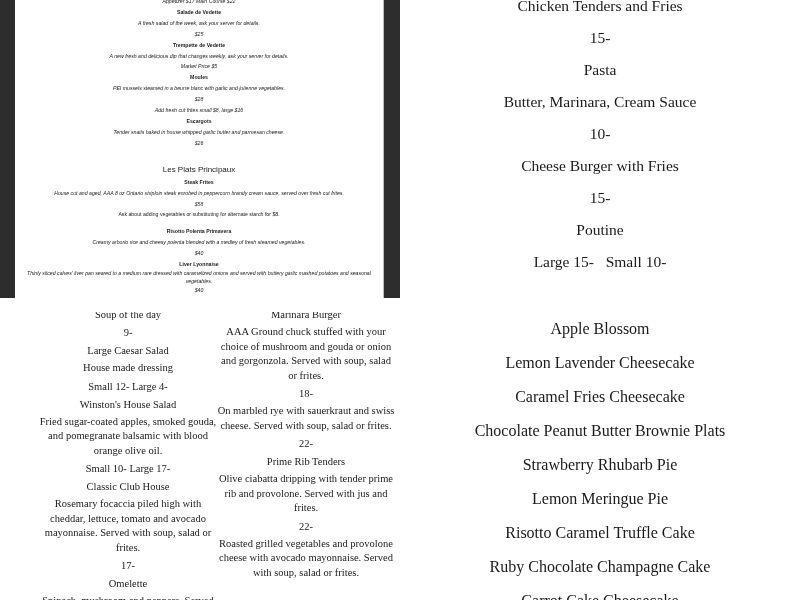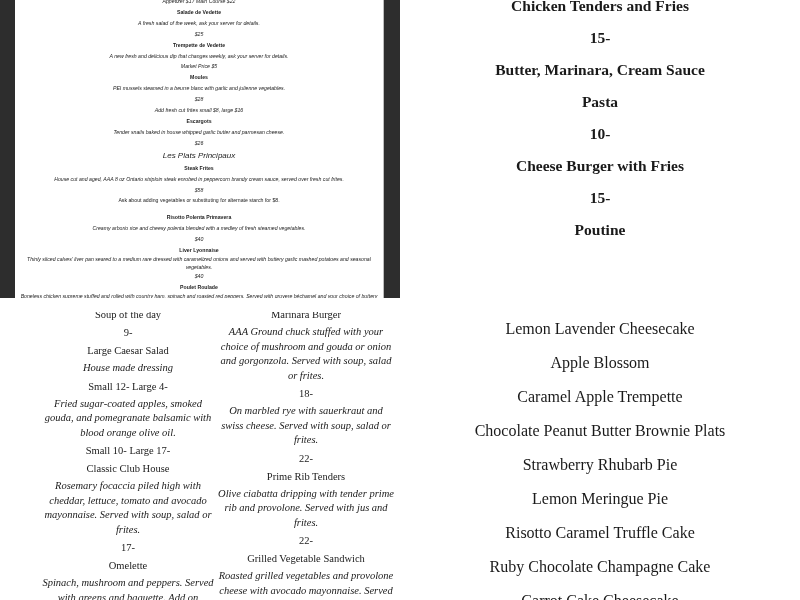"Chicken Tenders and Fries" #tr { font-weight: bold -> none }
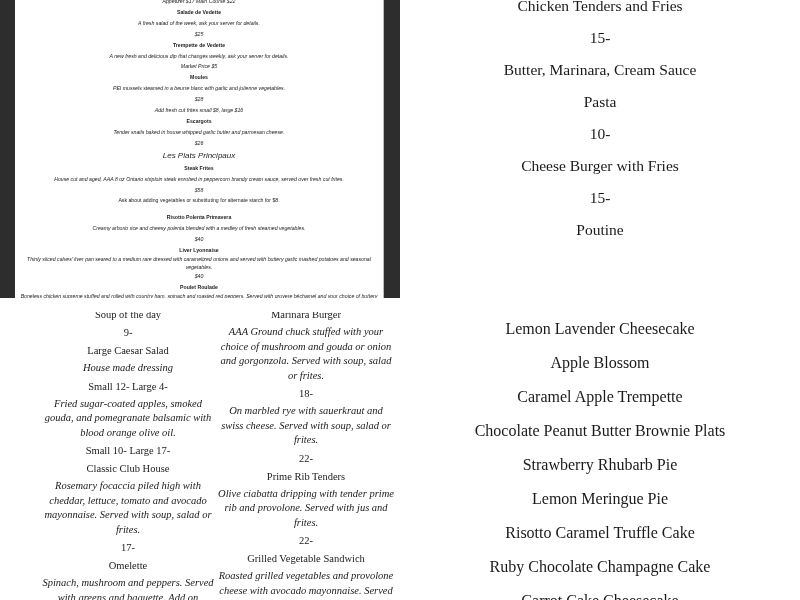"Butter, Marinara, Cream Sauce" div { order: before "Pasta" -> after "Pasta" }
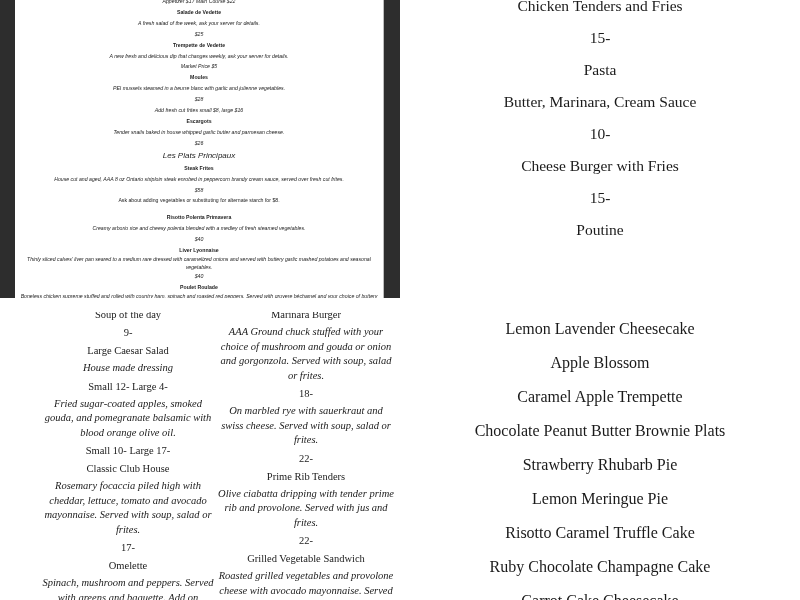"Les Plats Principaux" #tl .sec { font-style: italic -> none; margin-top: 0 -> 14px }
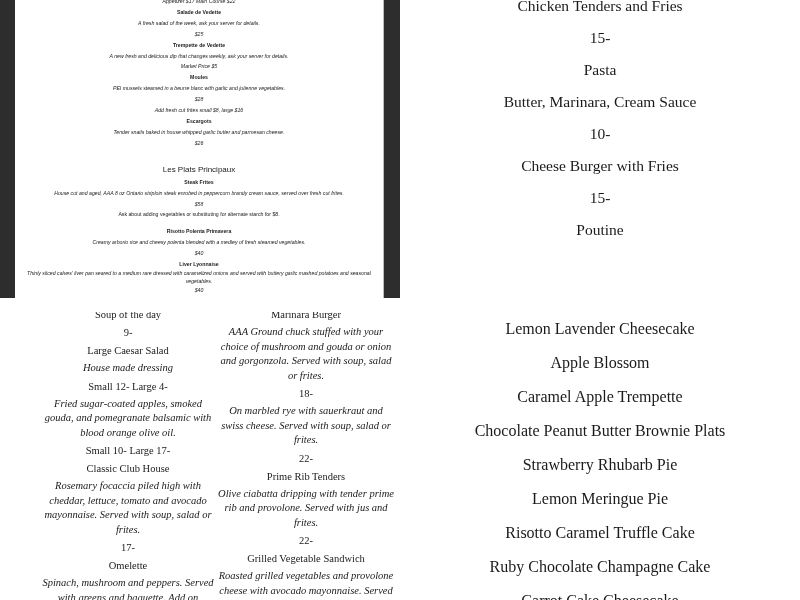"Large 15- Small 10-" div { html: none -> <div>Large 15- Small 10-</div> }
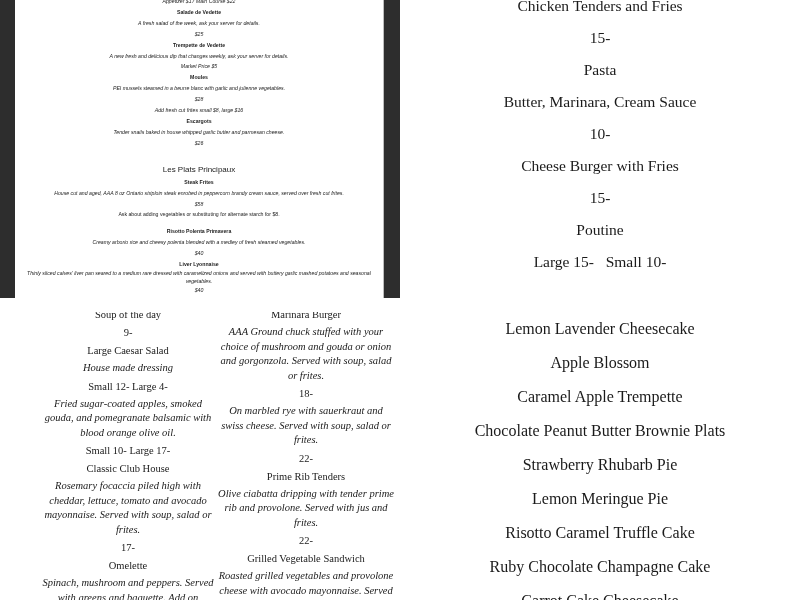"AAA Ground chuck stuffed with" .col .d { font-style: italic -> none }
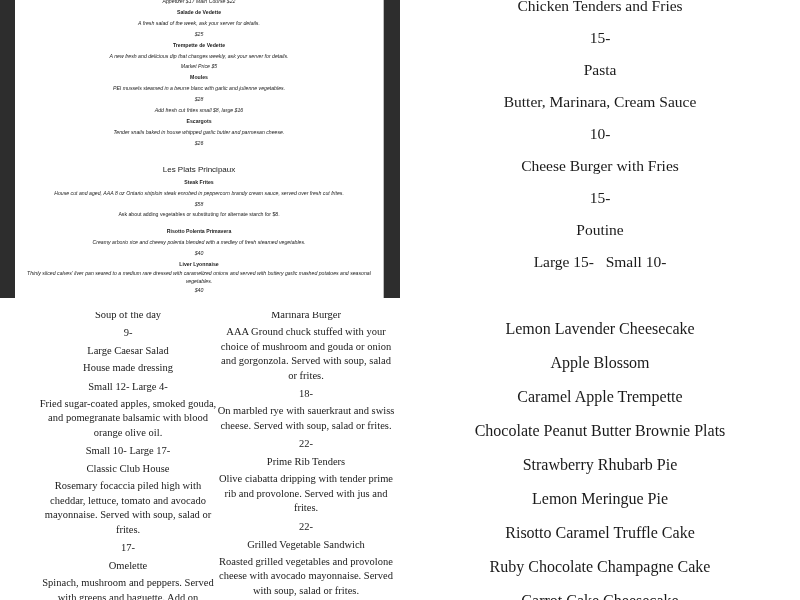"Lemon Lavender Cheesecake" div { order: before "Apple Blossom" -> after "Apple Blossom" }
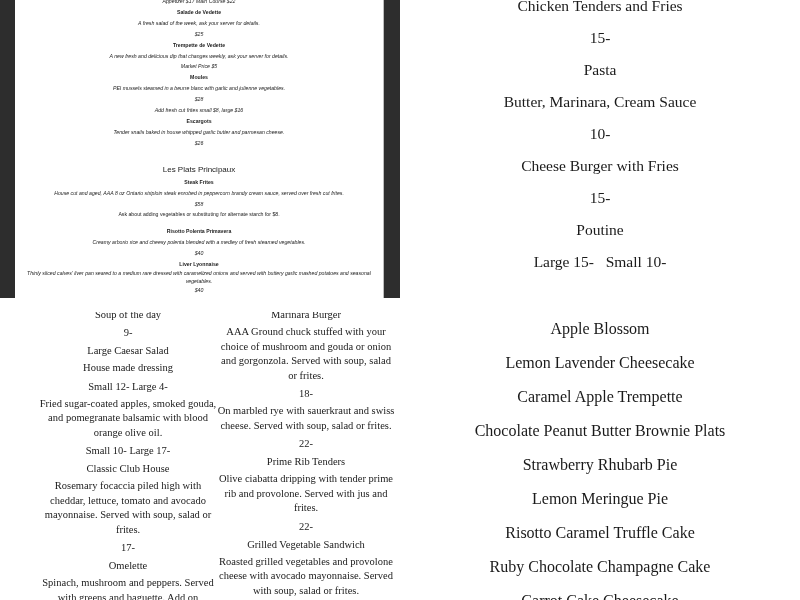"Winston's House Salad" div.n { html: none -> <div>Winston's House Salad</div> }
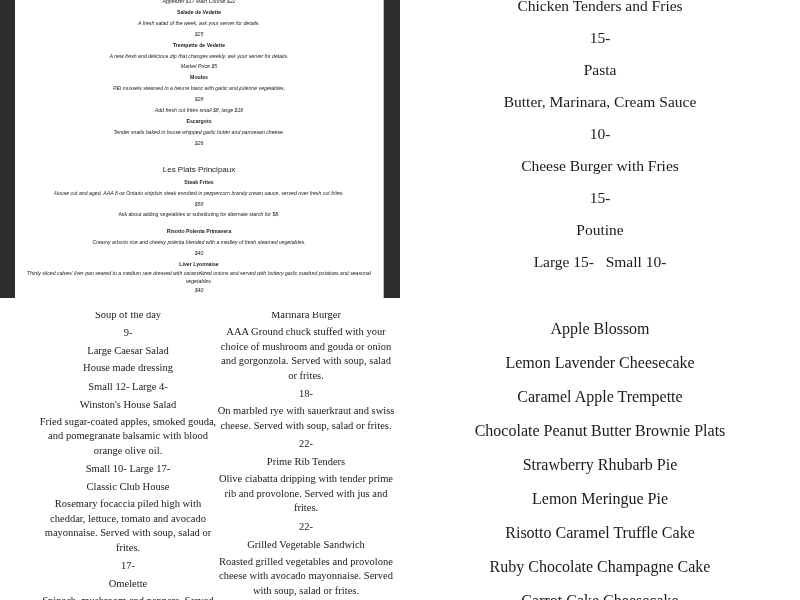"Caramel Apple Trempette" div { text: Apple Trempette -> Fries Cheesecake }
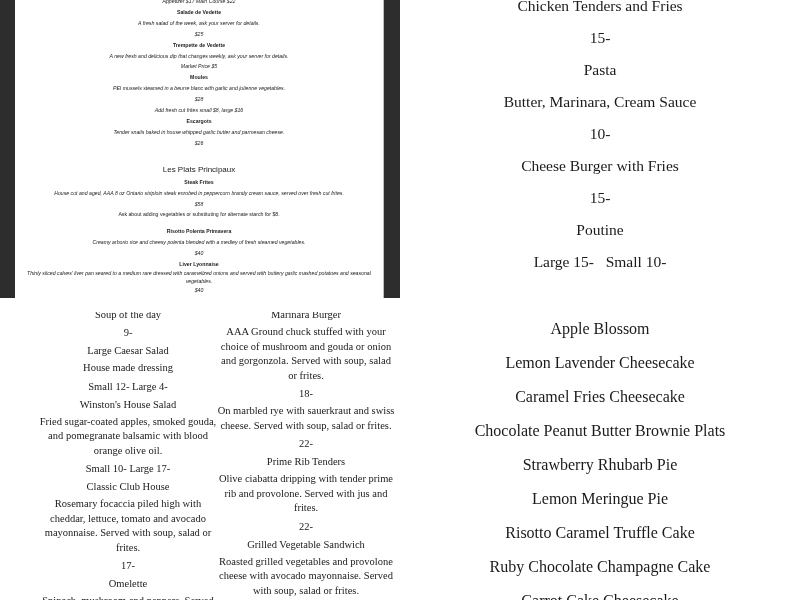"Grilled Vegetable Sandwich" div.n { html: <div>Grilled Vegetable Sandwich</div> -> none }
